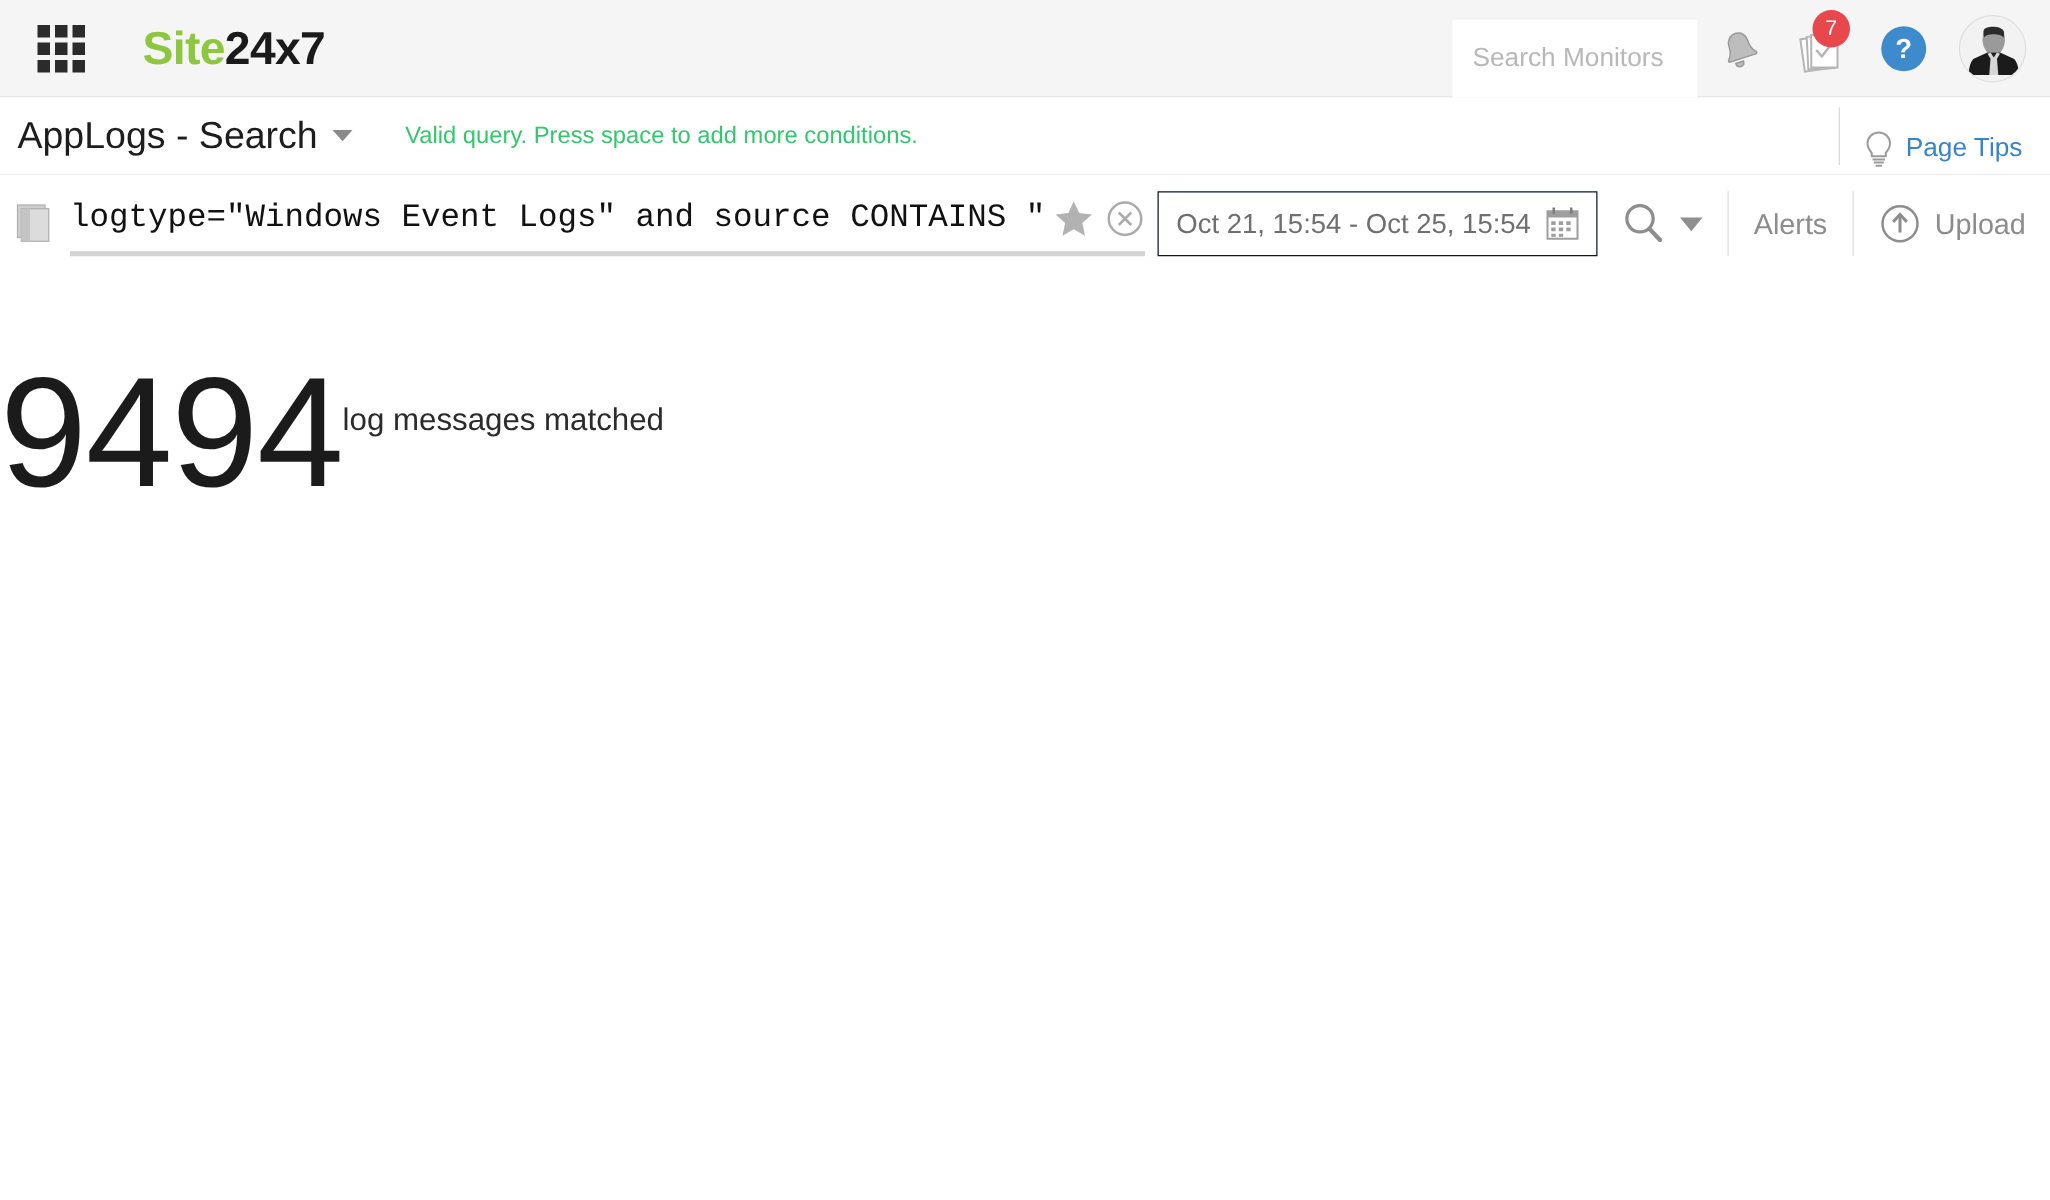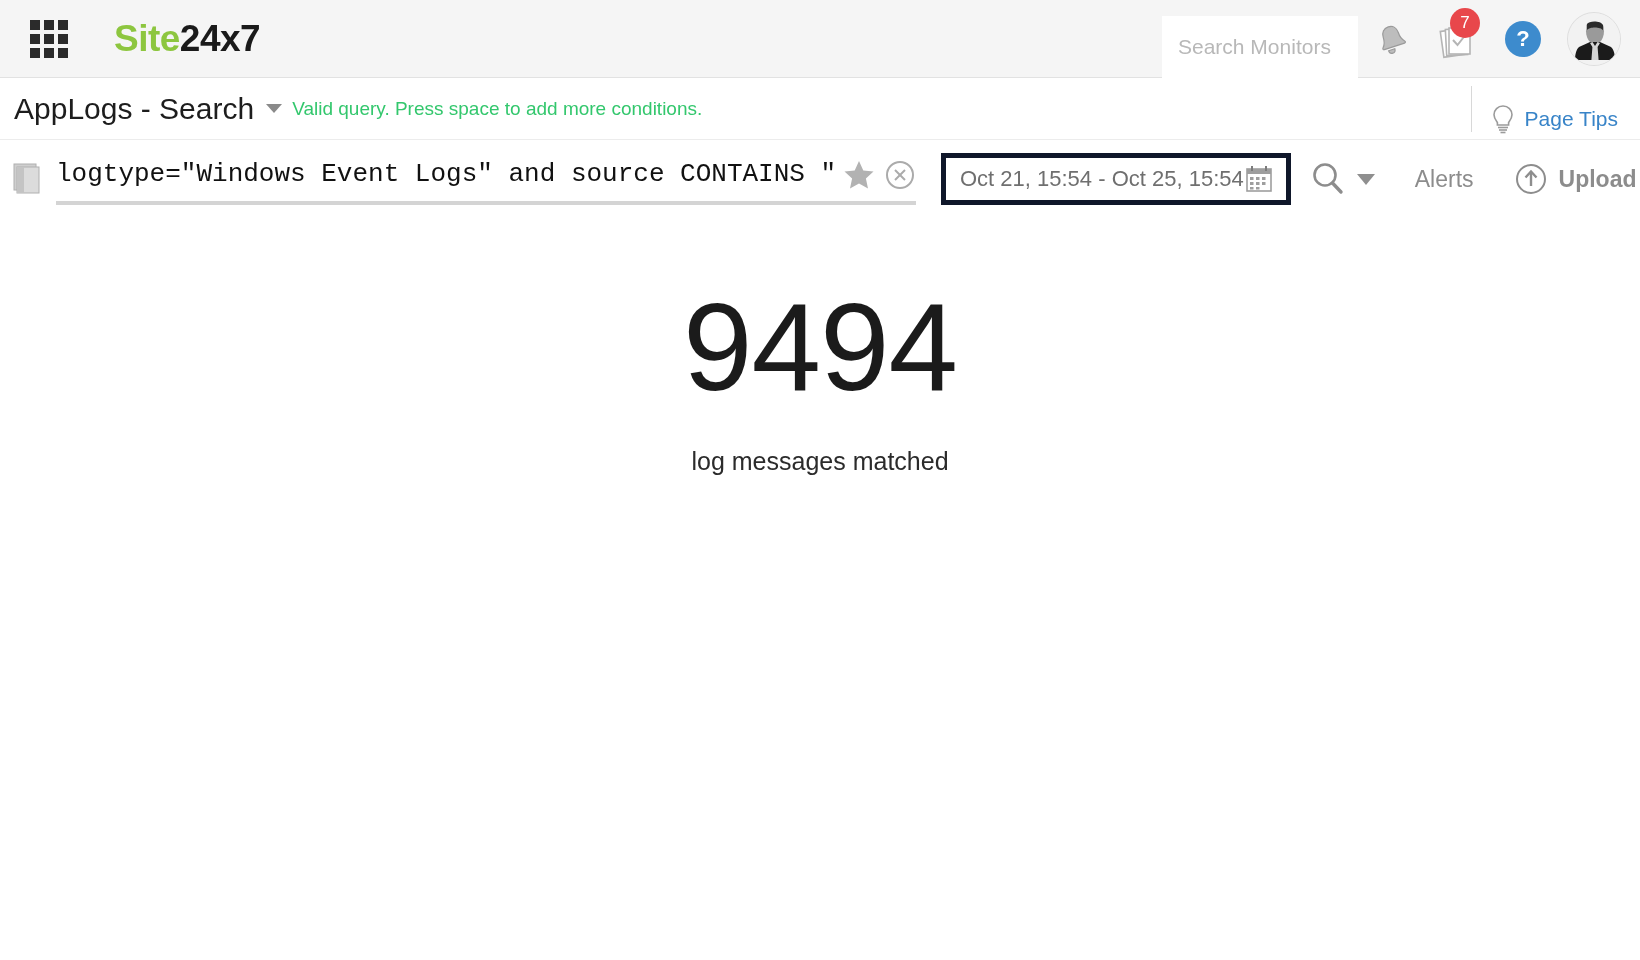"Valid query. Press space to" .valid-msg { margin-left: 10px -> 42px }
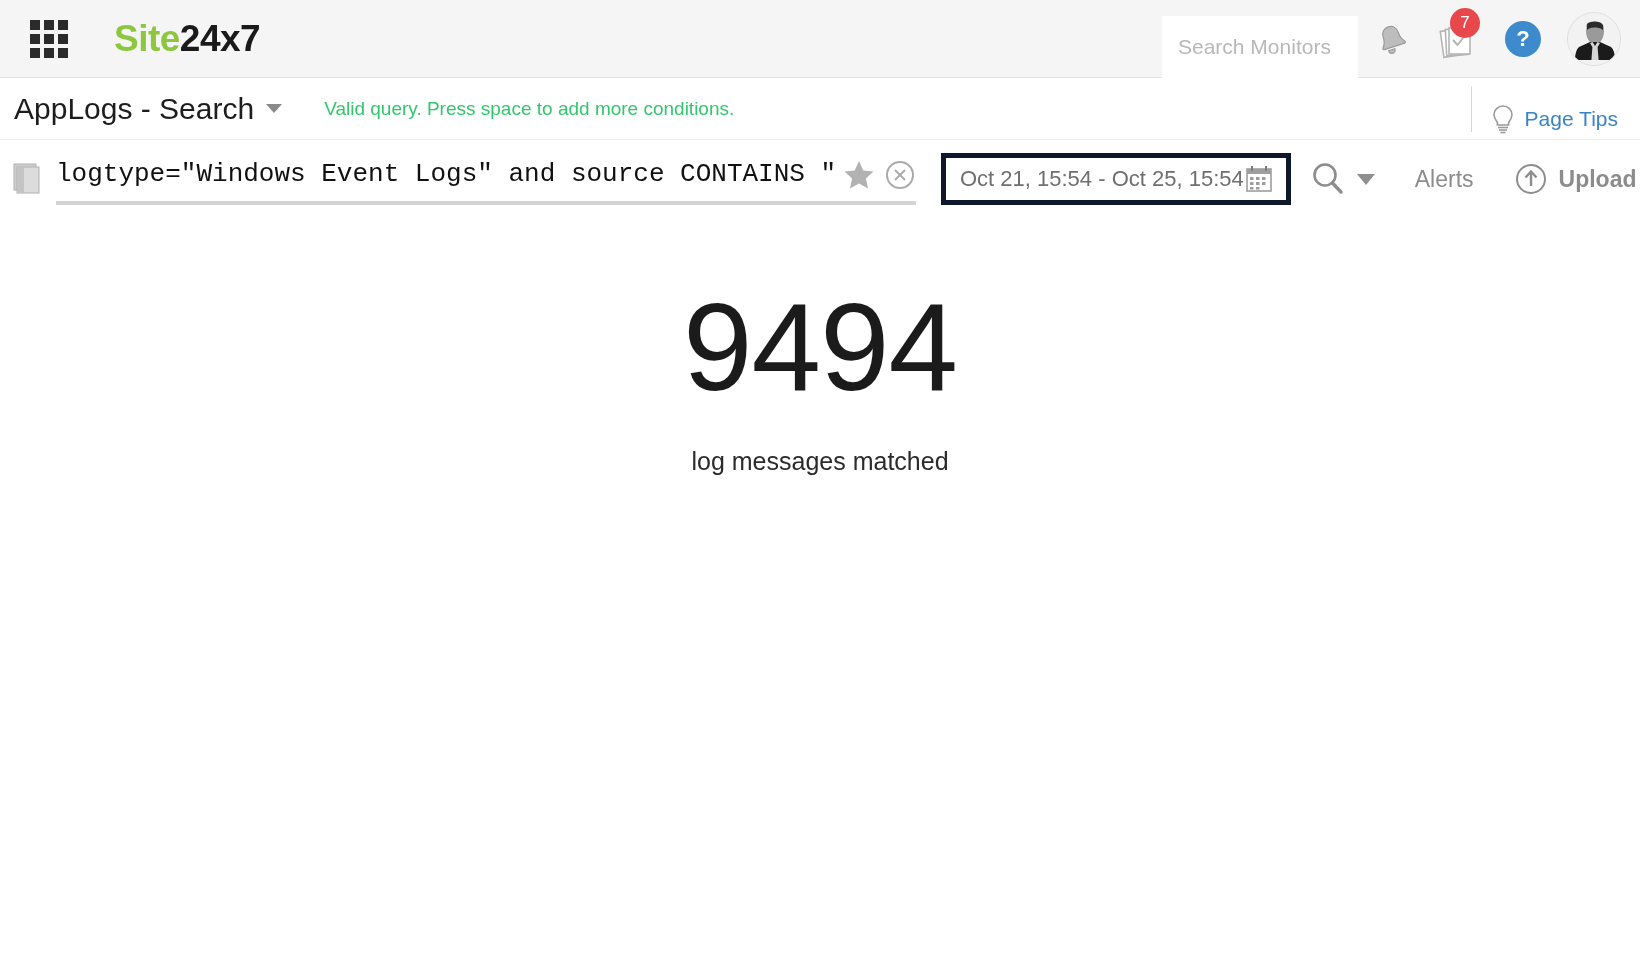"Oct 21, 15:54 - Oct" .date-field { border: 5px solid #0f172a -> 1px solid #0f172a; margin-left: 25px -> 10px }
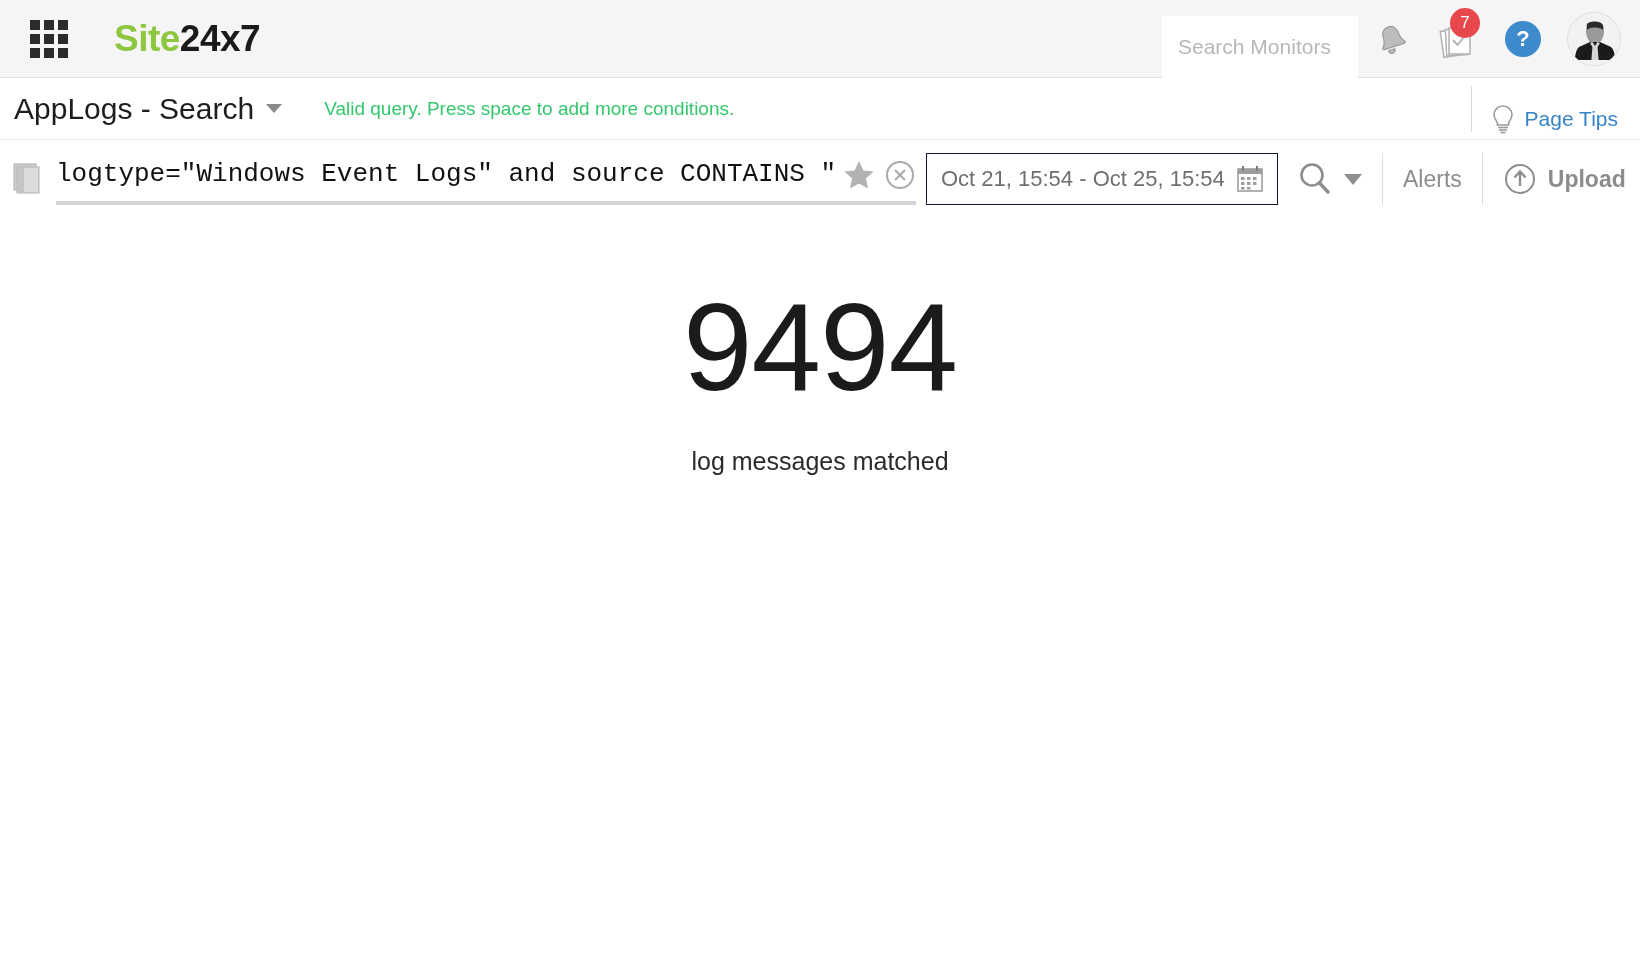"Upload" .upload-btn { font-weight: bold -> none }
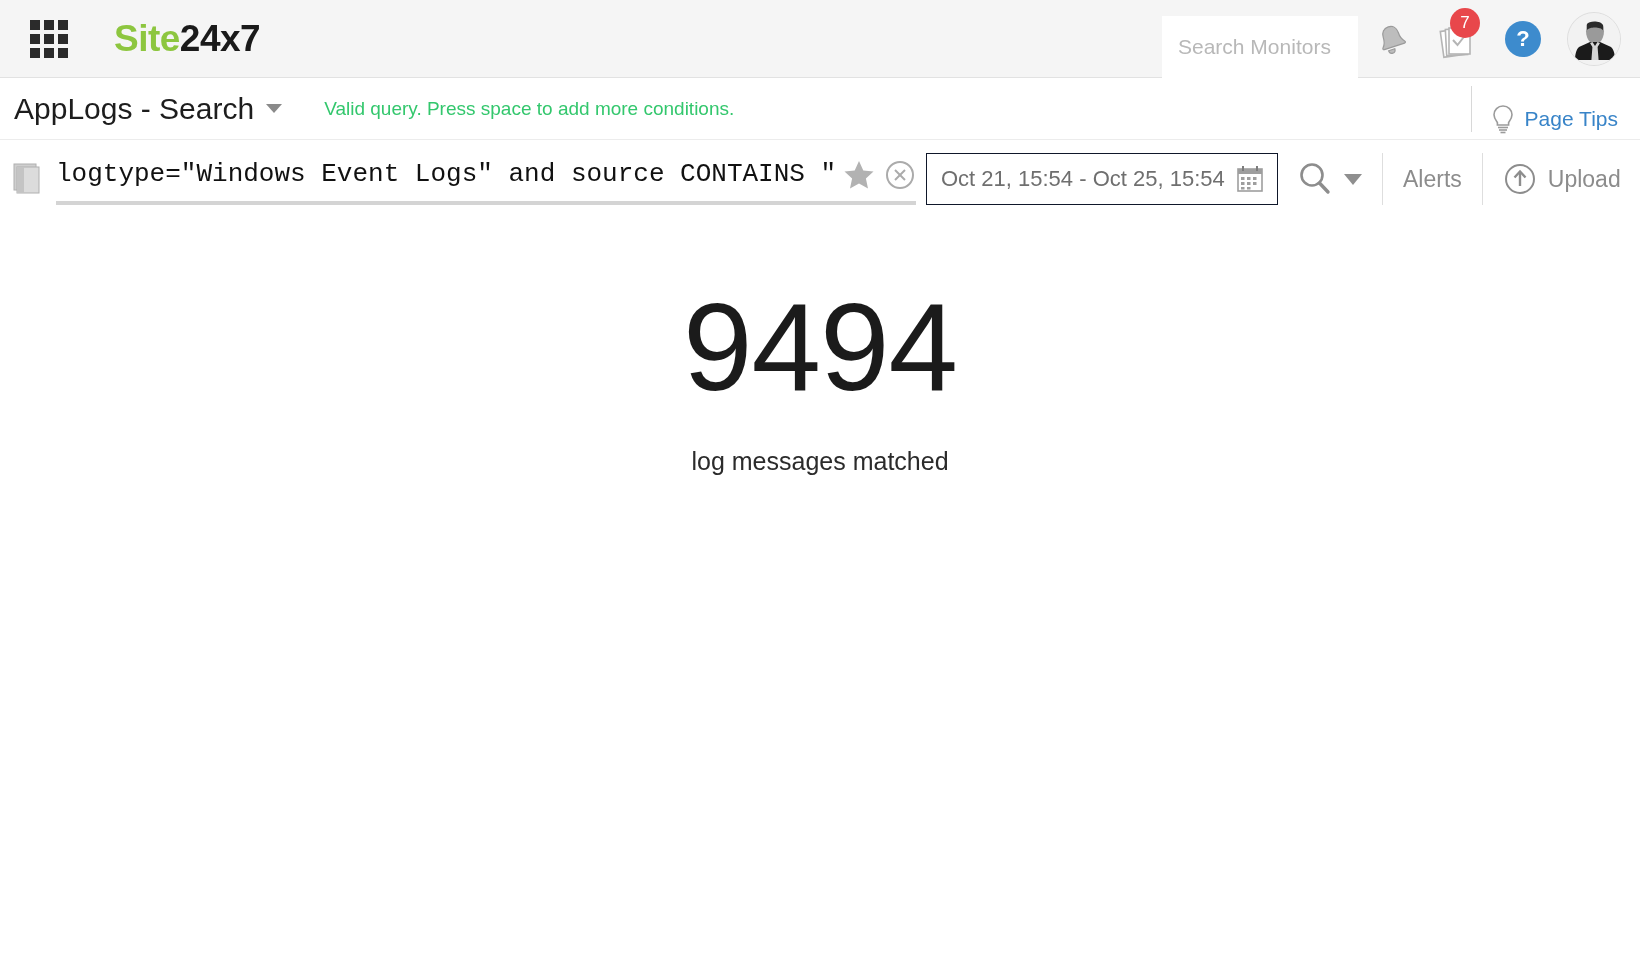"9494" .main { align-items: center -> flex-start; flex-direction: column -> row }
